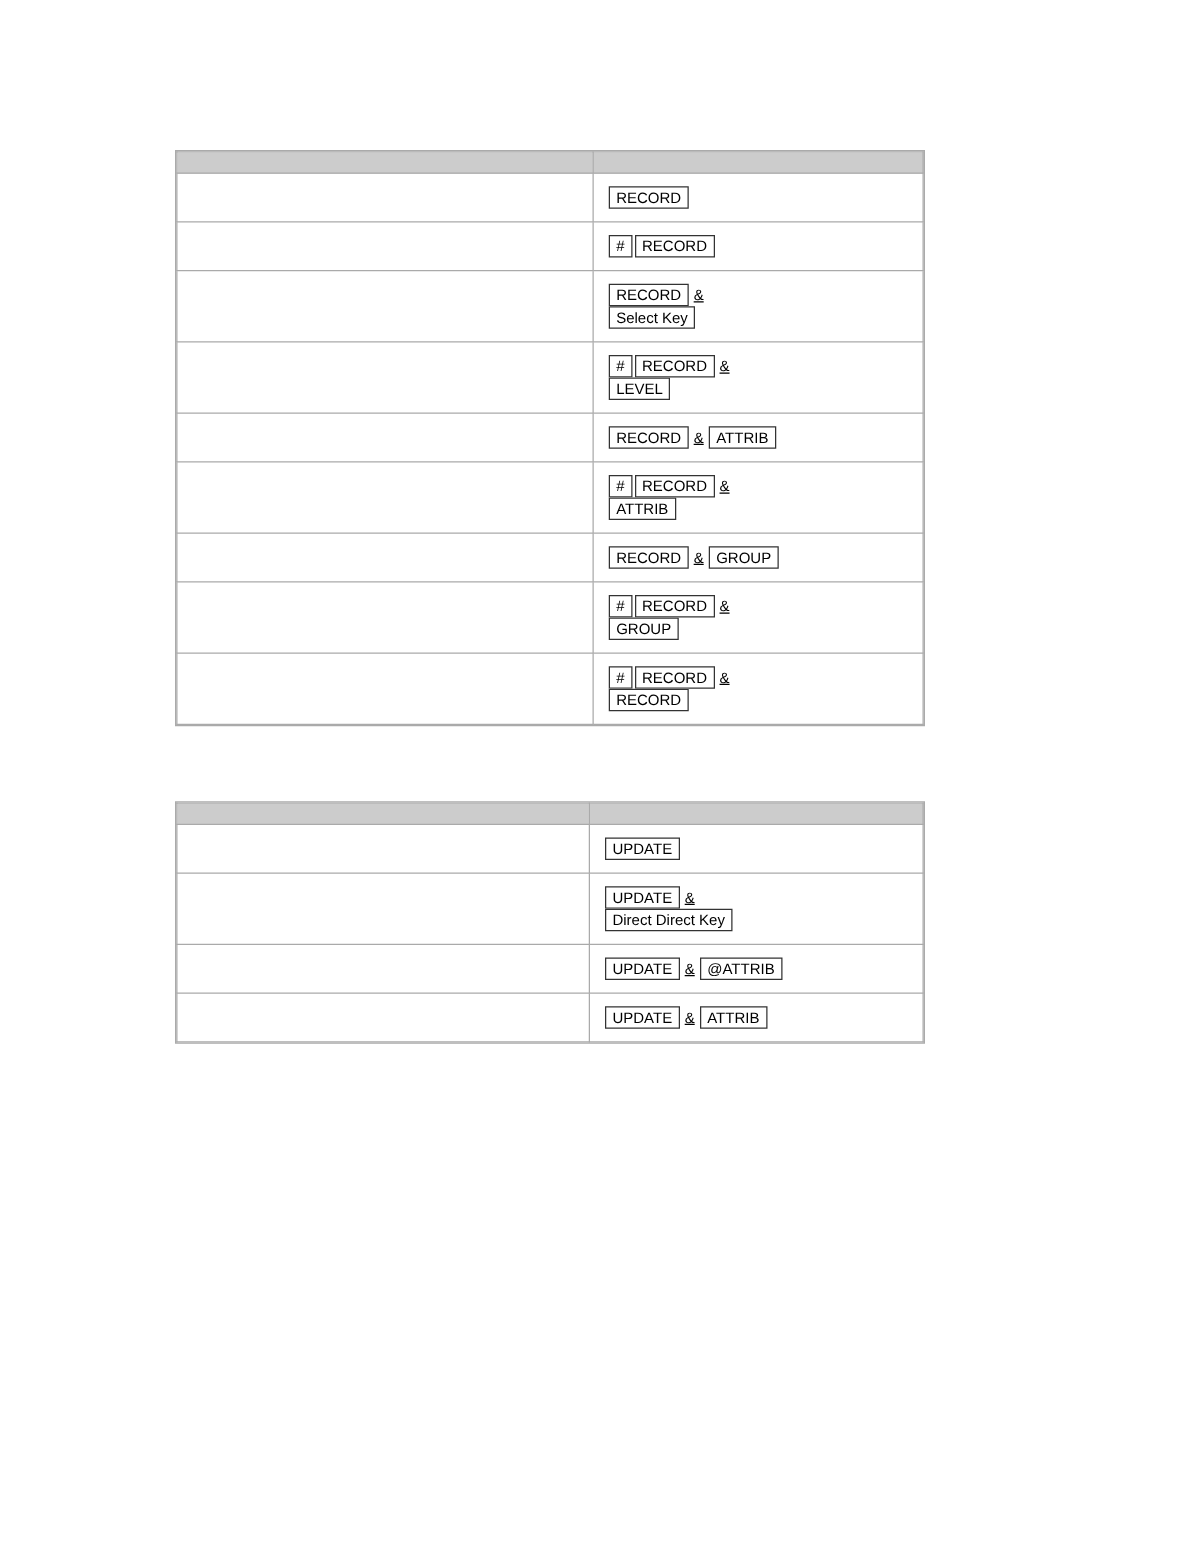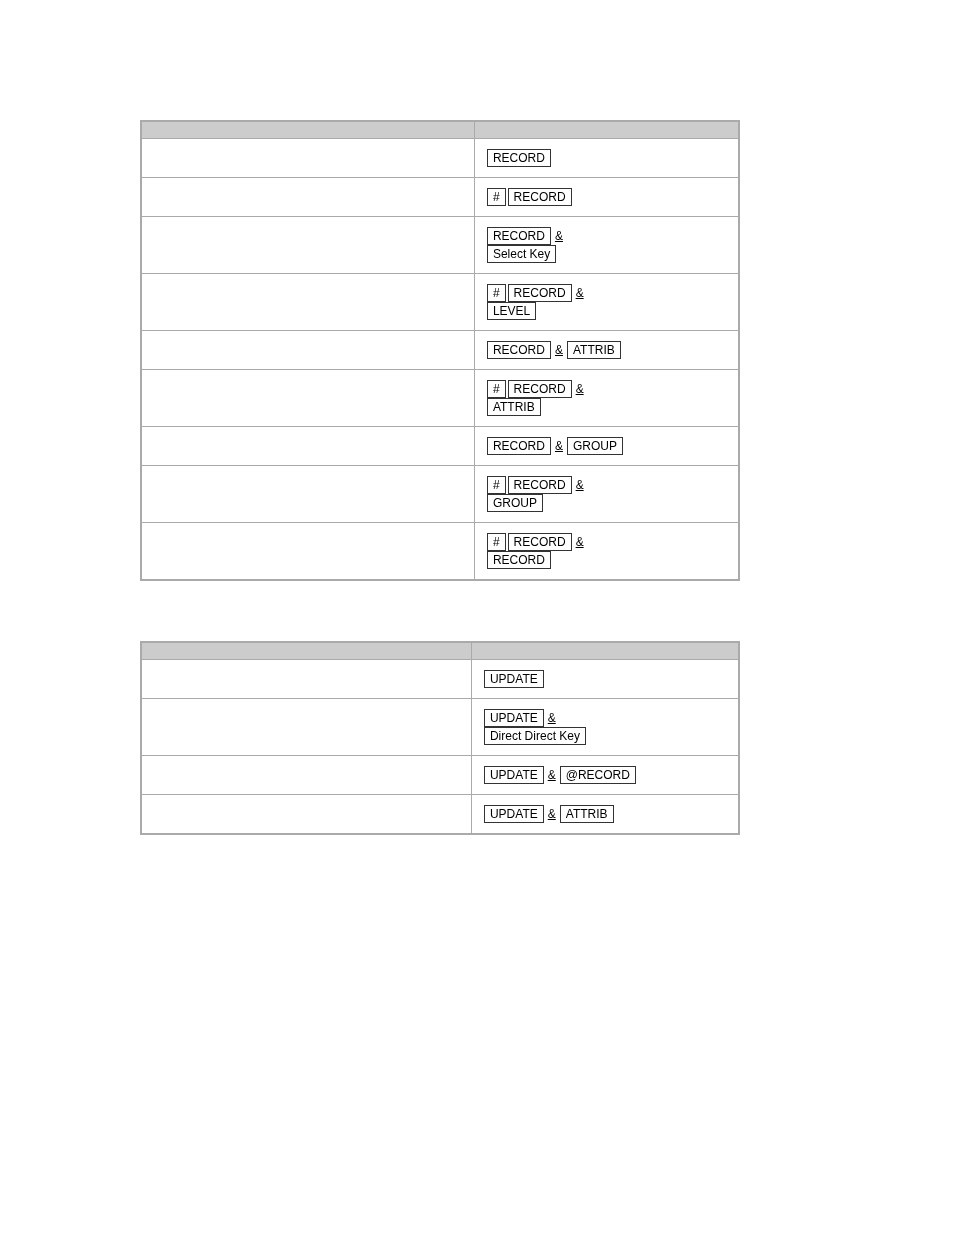"@RECORD" span.key { text: @RECORD -> @ATTRIB }
